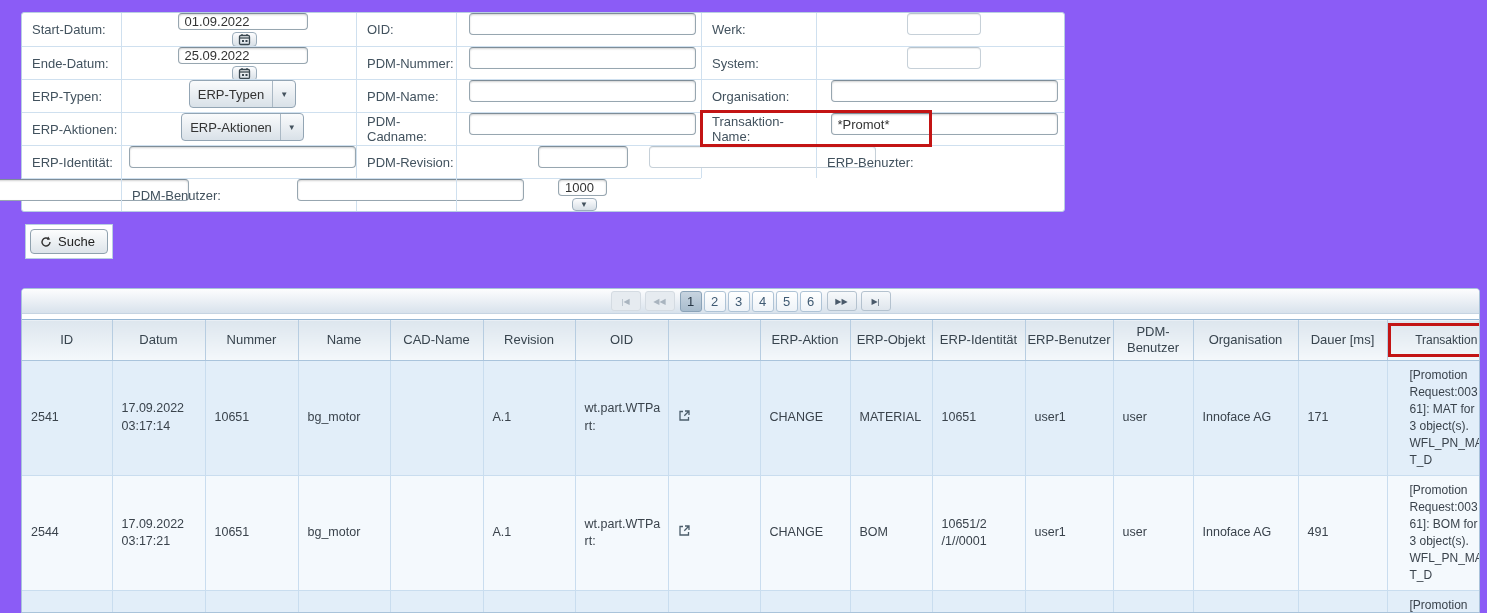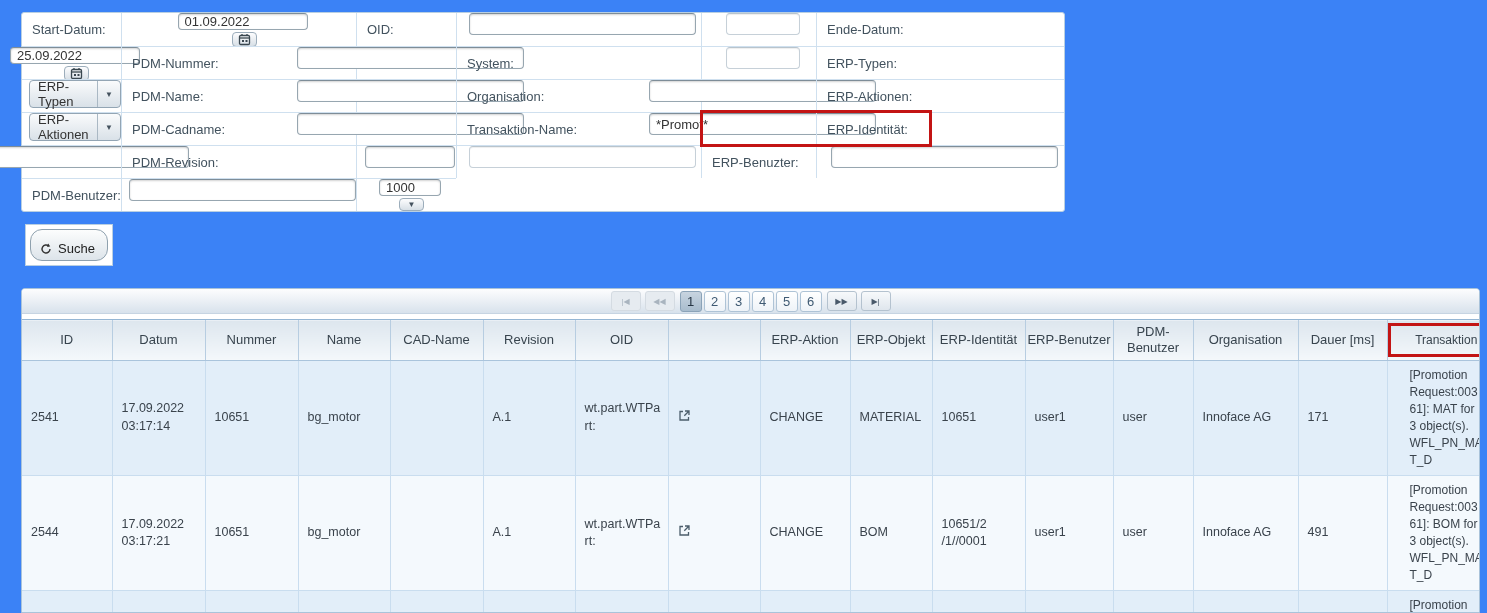"Start-Datum:" .stage { background: #3b82f6 -> #8b5cf6 }
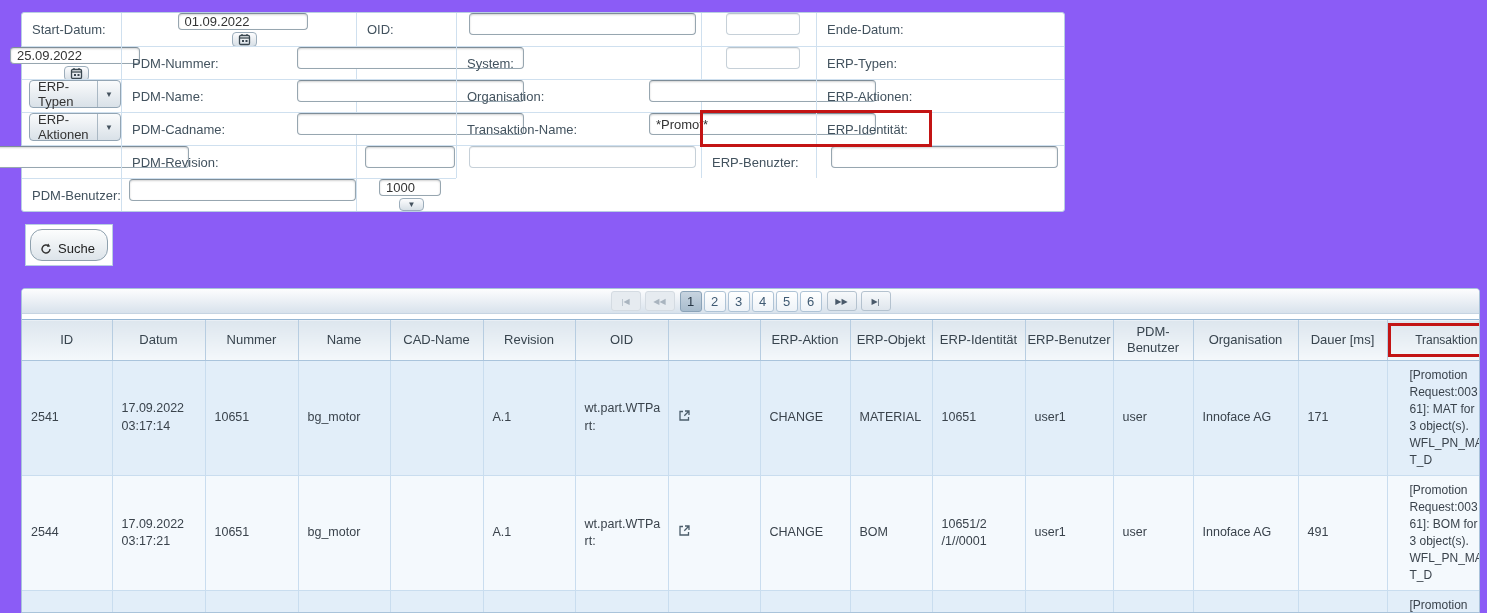"Werk:" div.fcell { html: none -> <div>Werk:</div> }
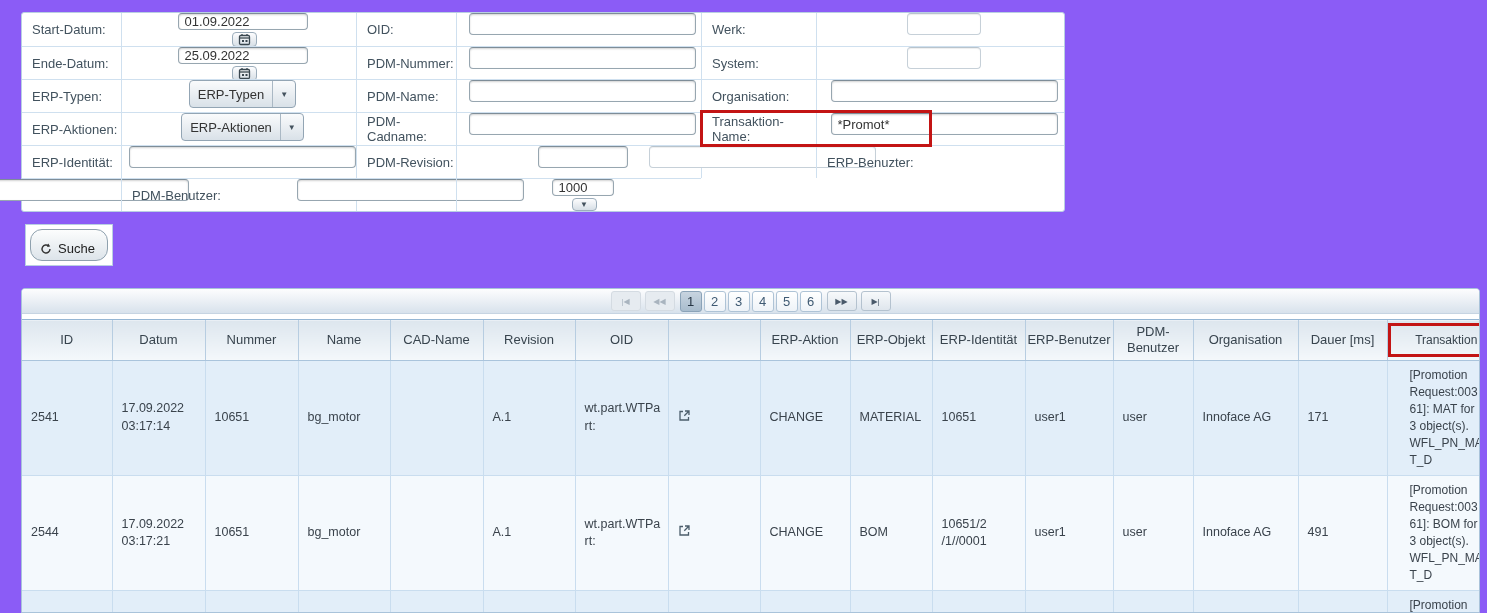"1000" .combo-text { width: 62px -> 49px }
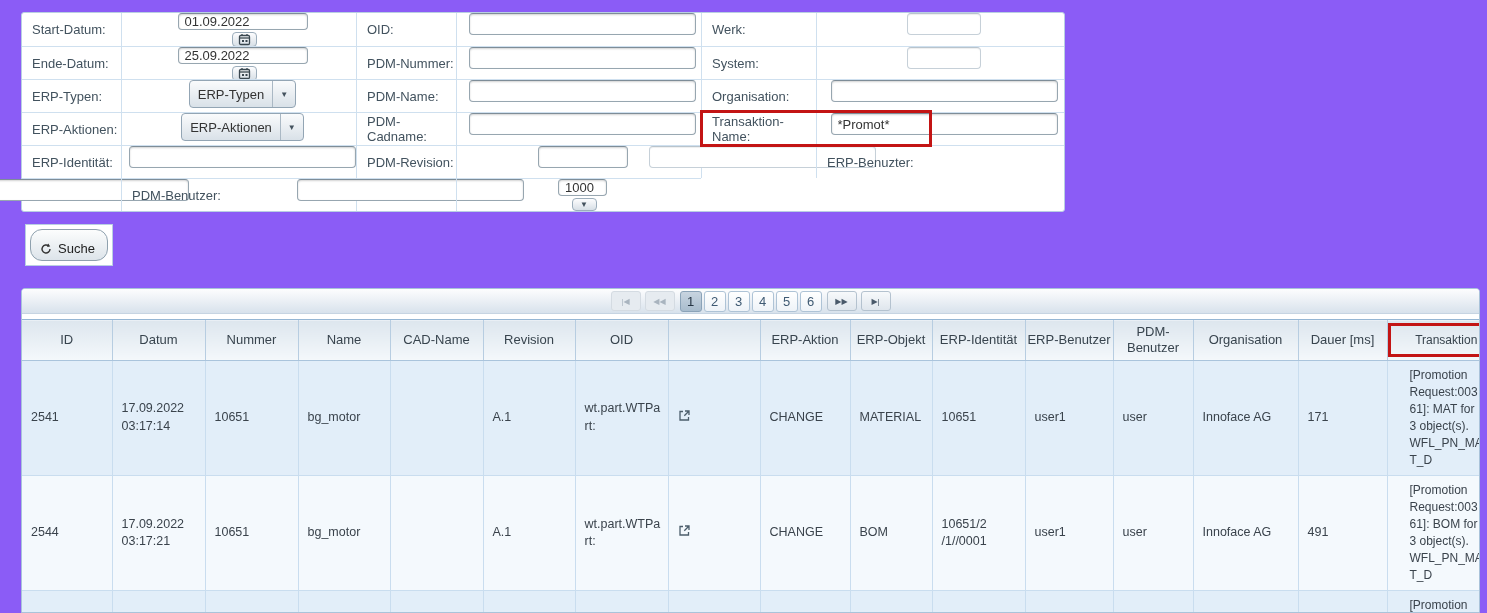"Suche" .btn-suche { border-radius: 12px -> 4px; padding: 11px 12px 4px 9px -> 4px 12px 4px 9px }
